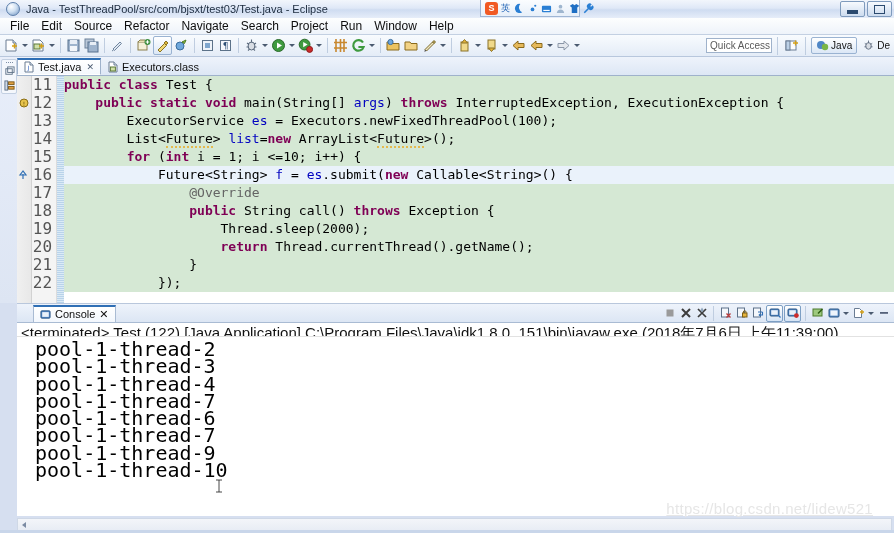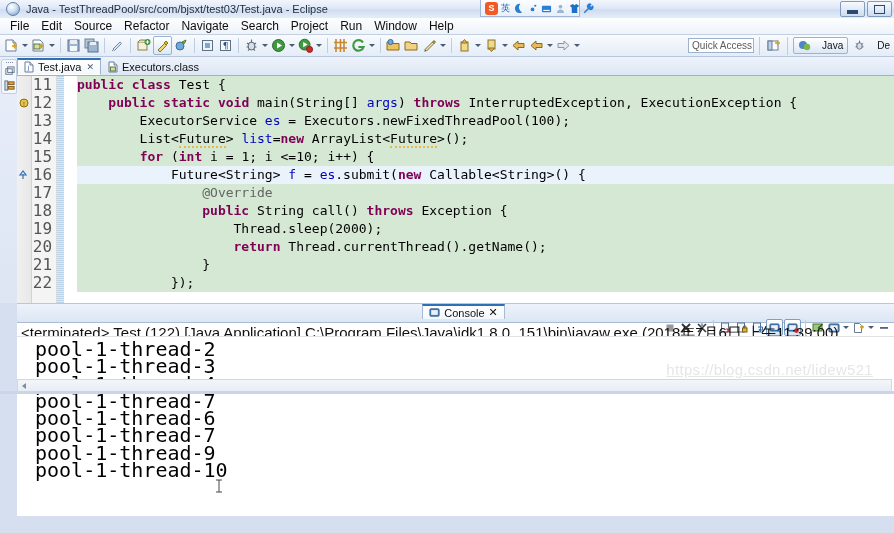"Java -" .app { height: 394px -> 533px }
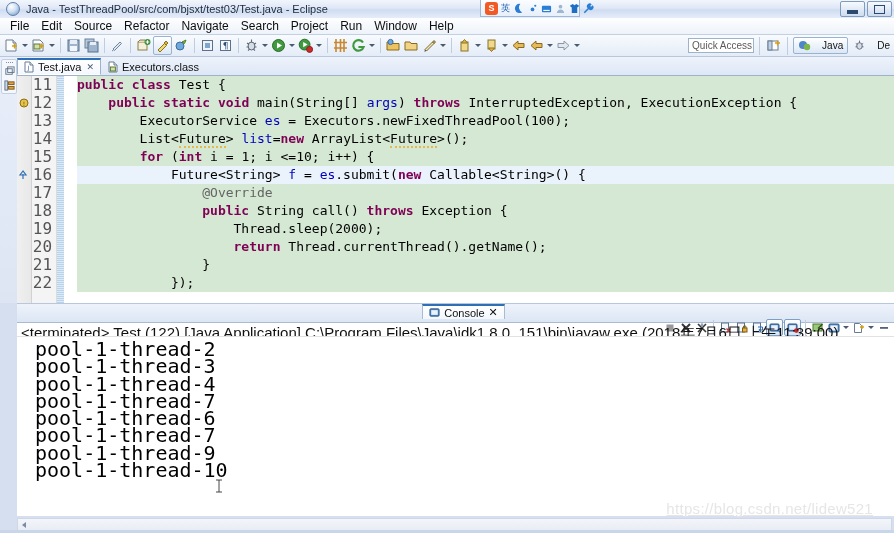"Java" .persp { gap: 11px -> 2px }
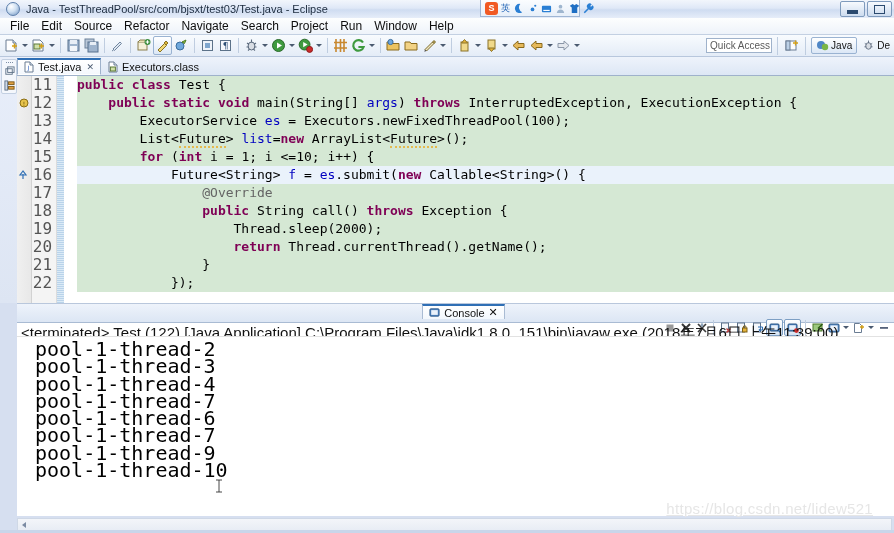"public class Test {" div { padding-left: 20px -> 7px }
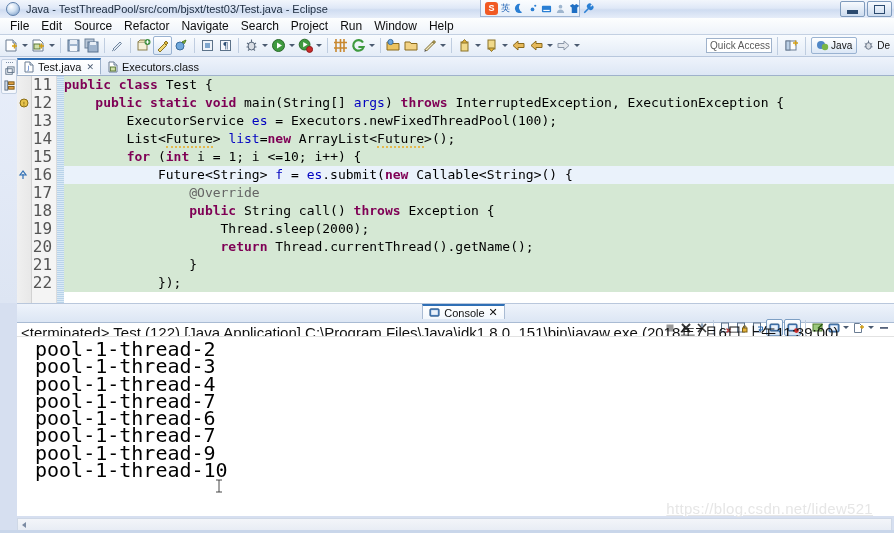"Console" .cons-tabrow { flex-direction: column -> none }
